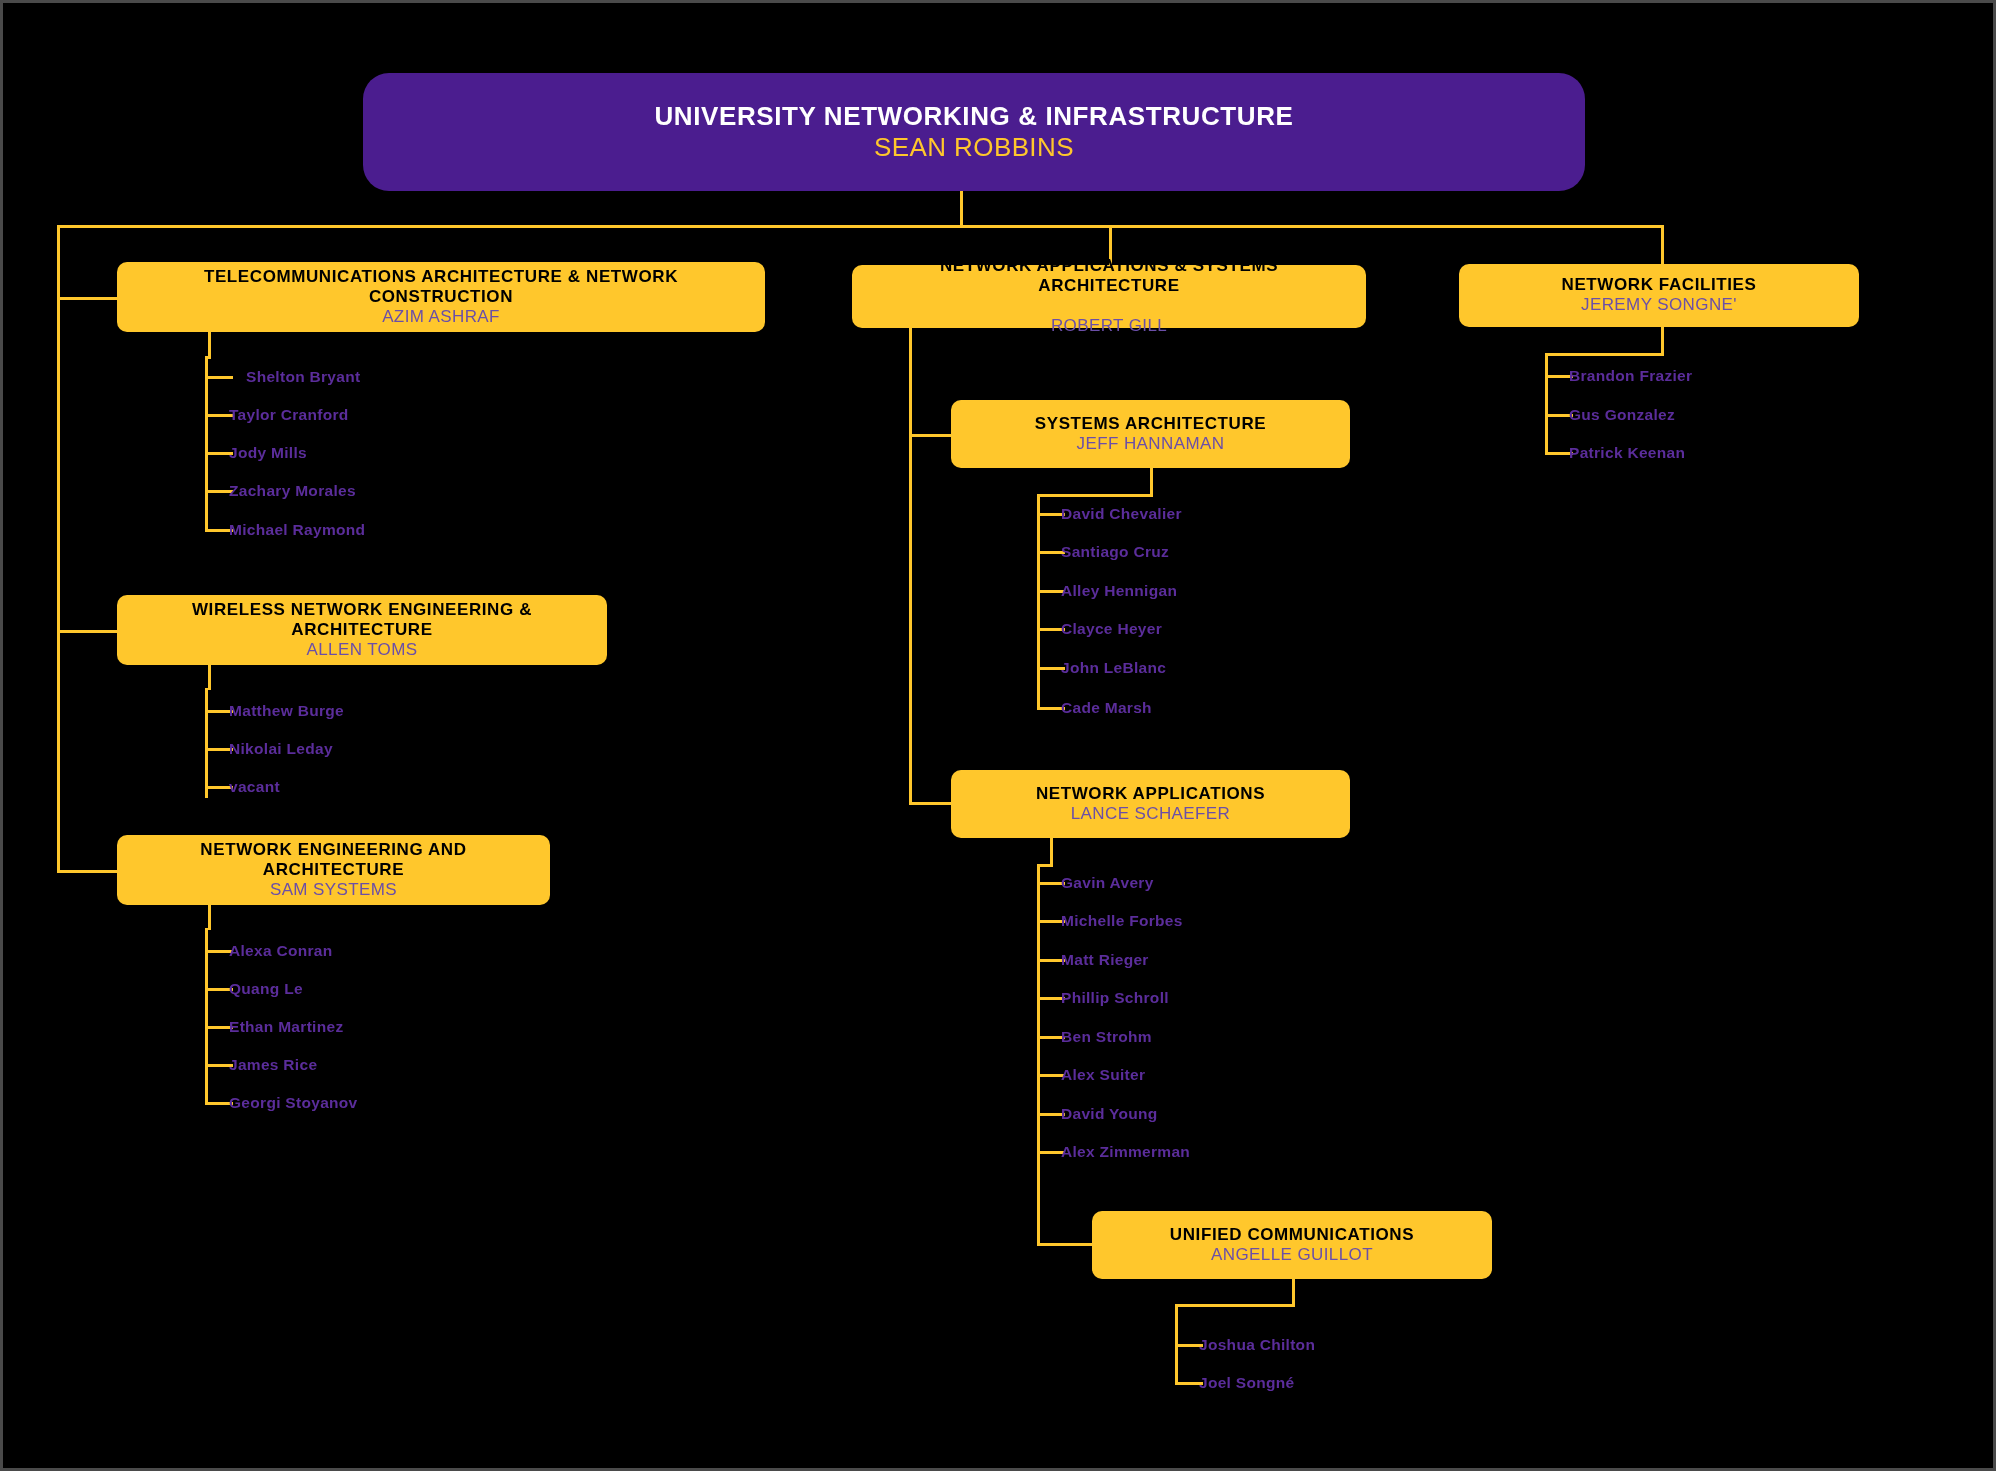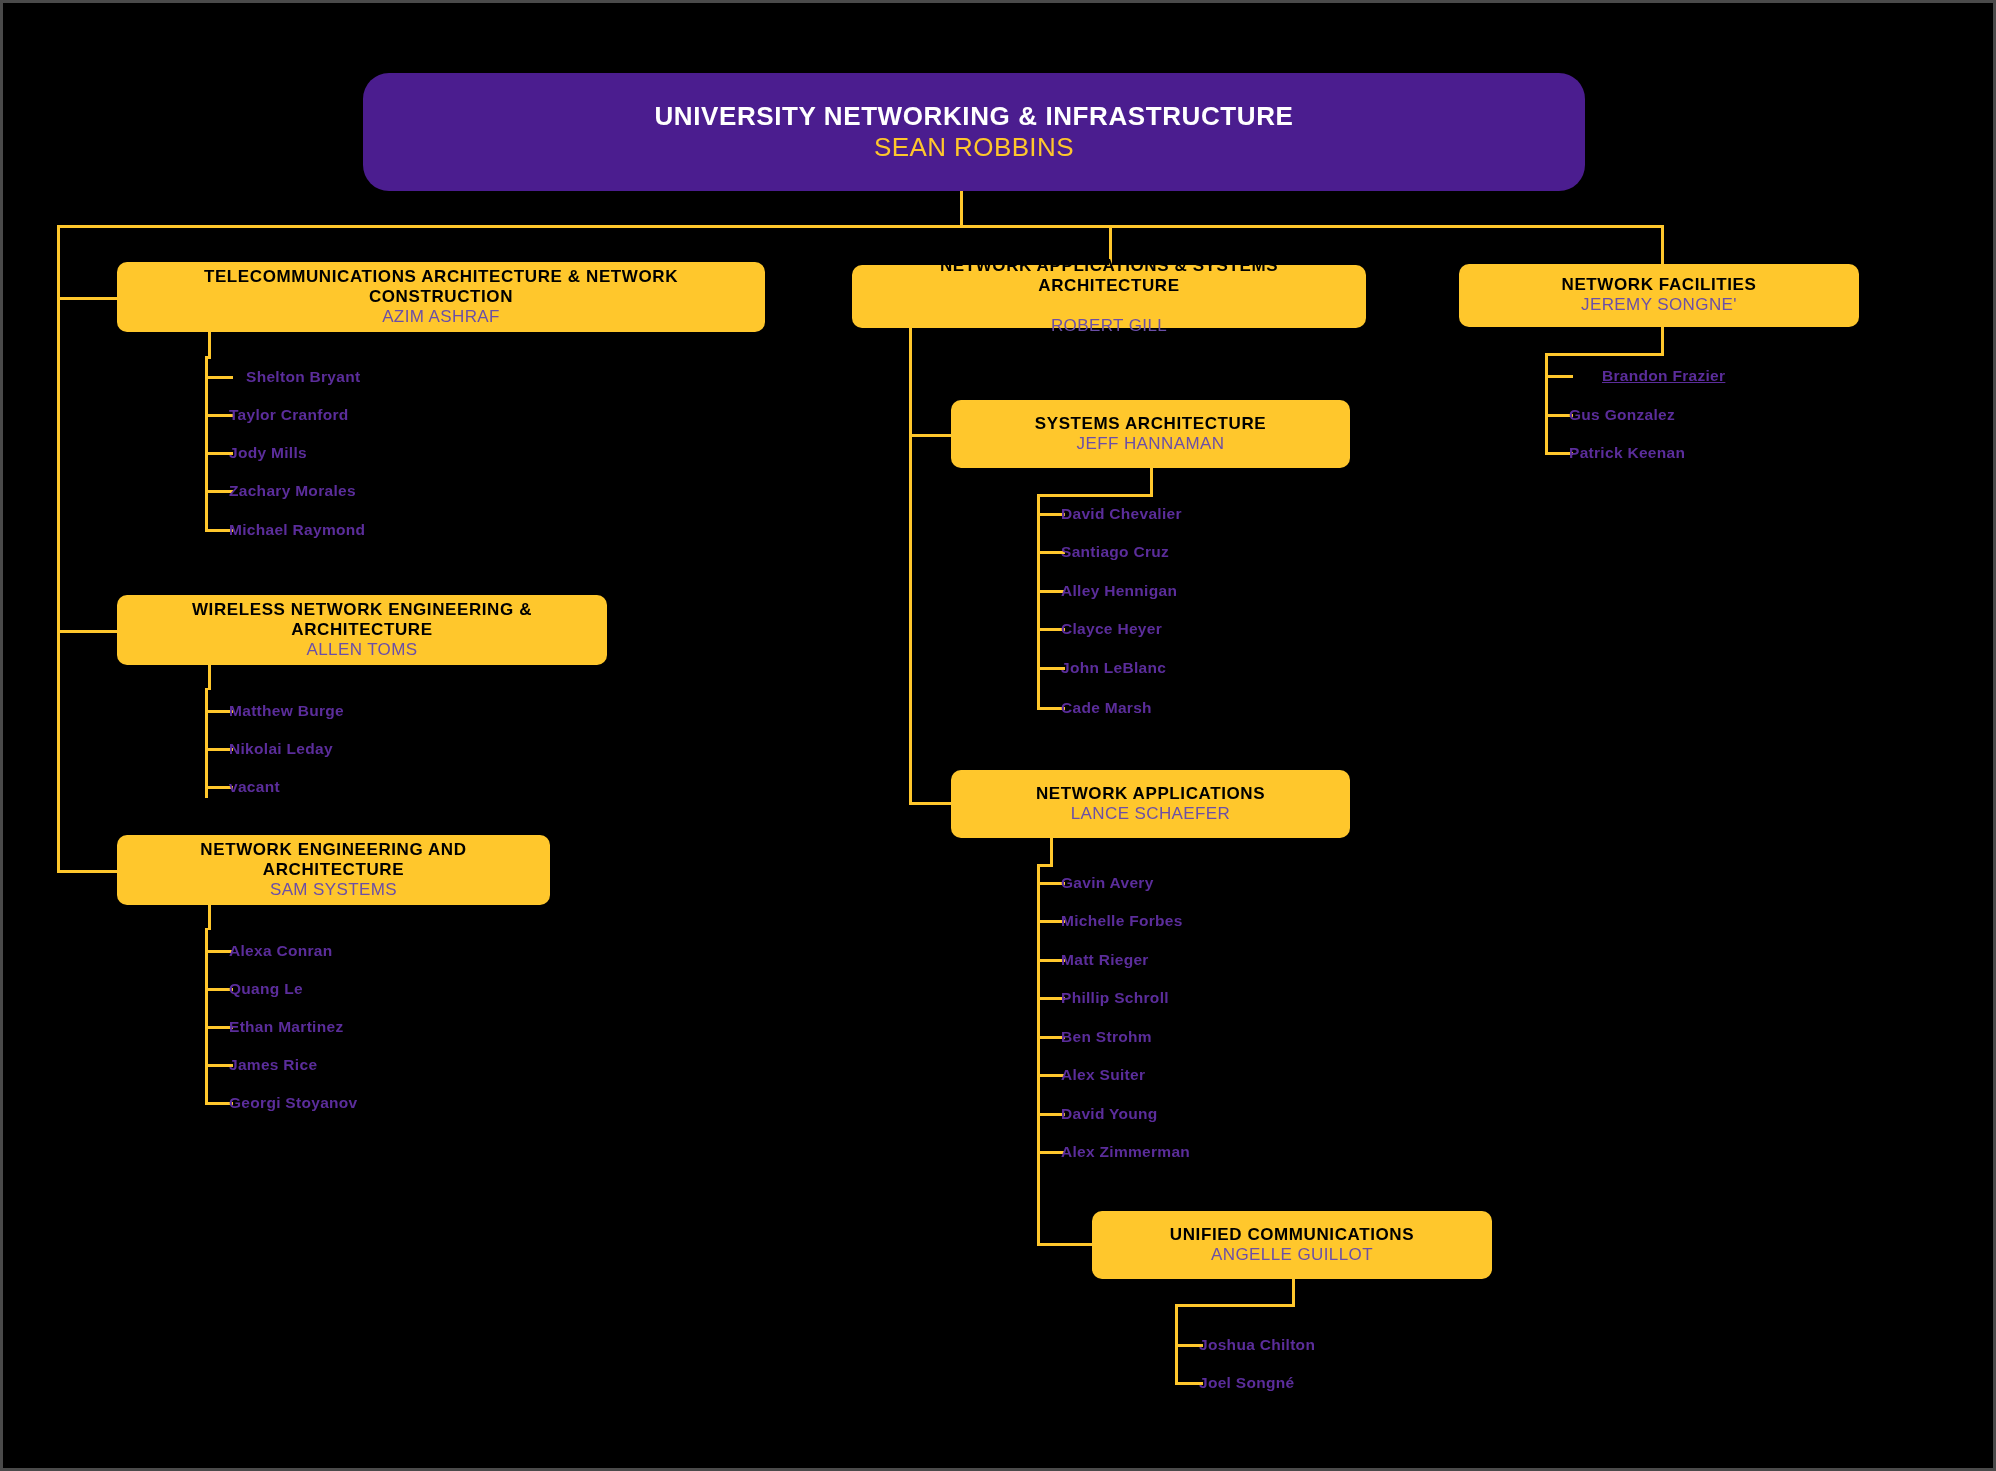"Brandon Frazier" div.staff-name { left: 1602px -> 1569px; text-decoration: underline -> none }
